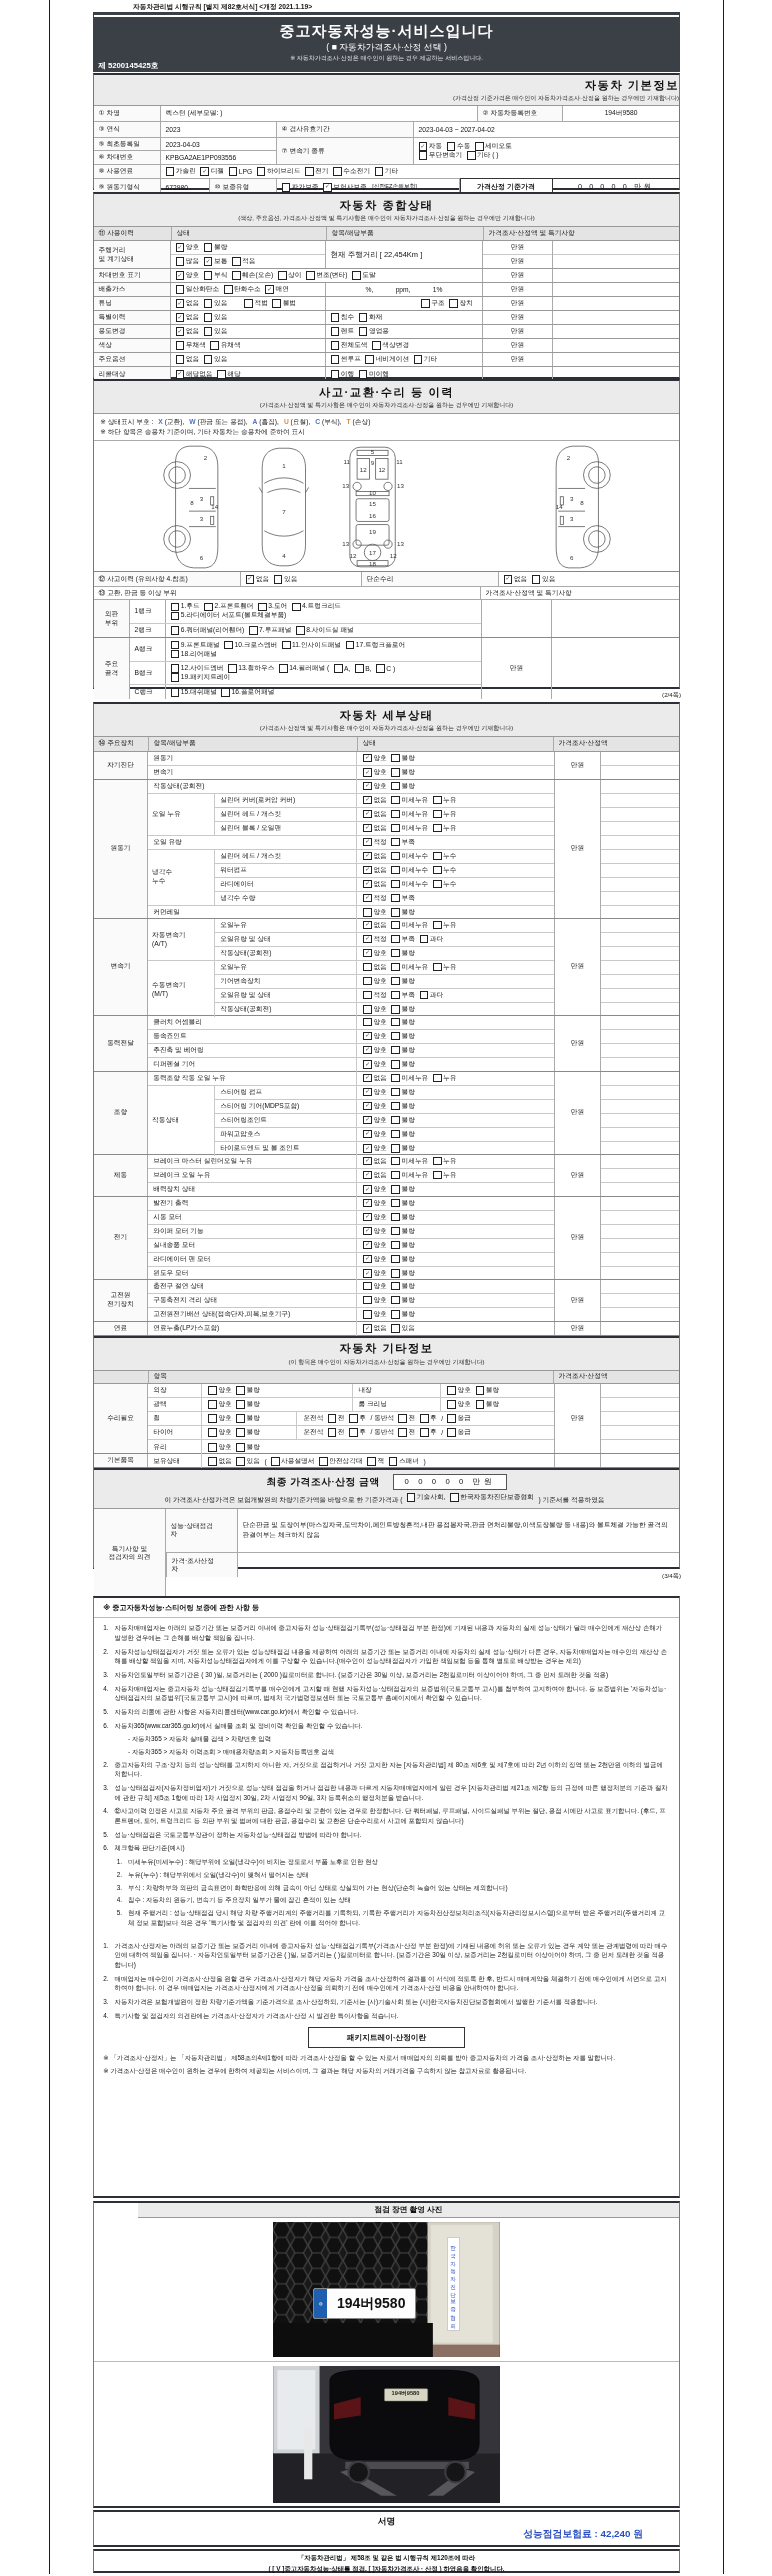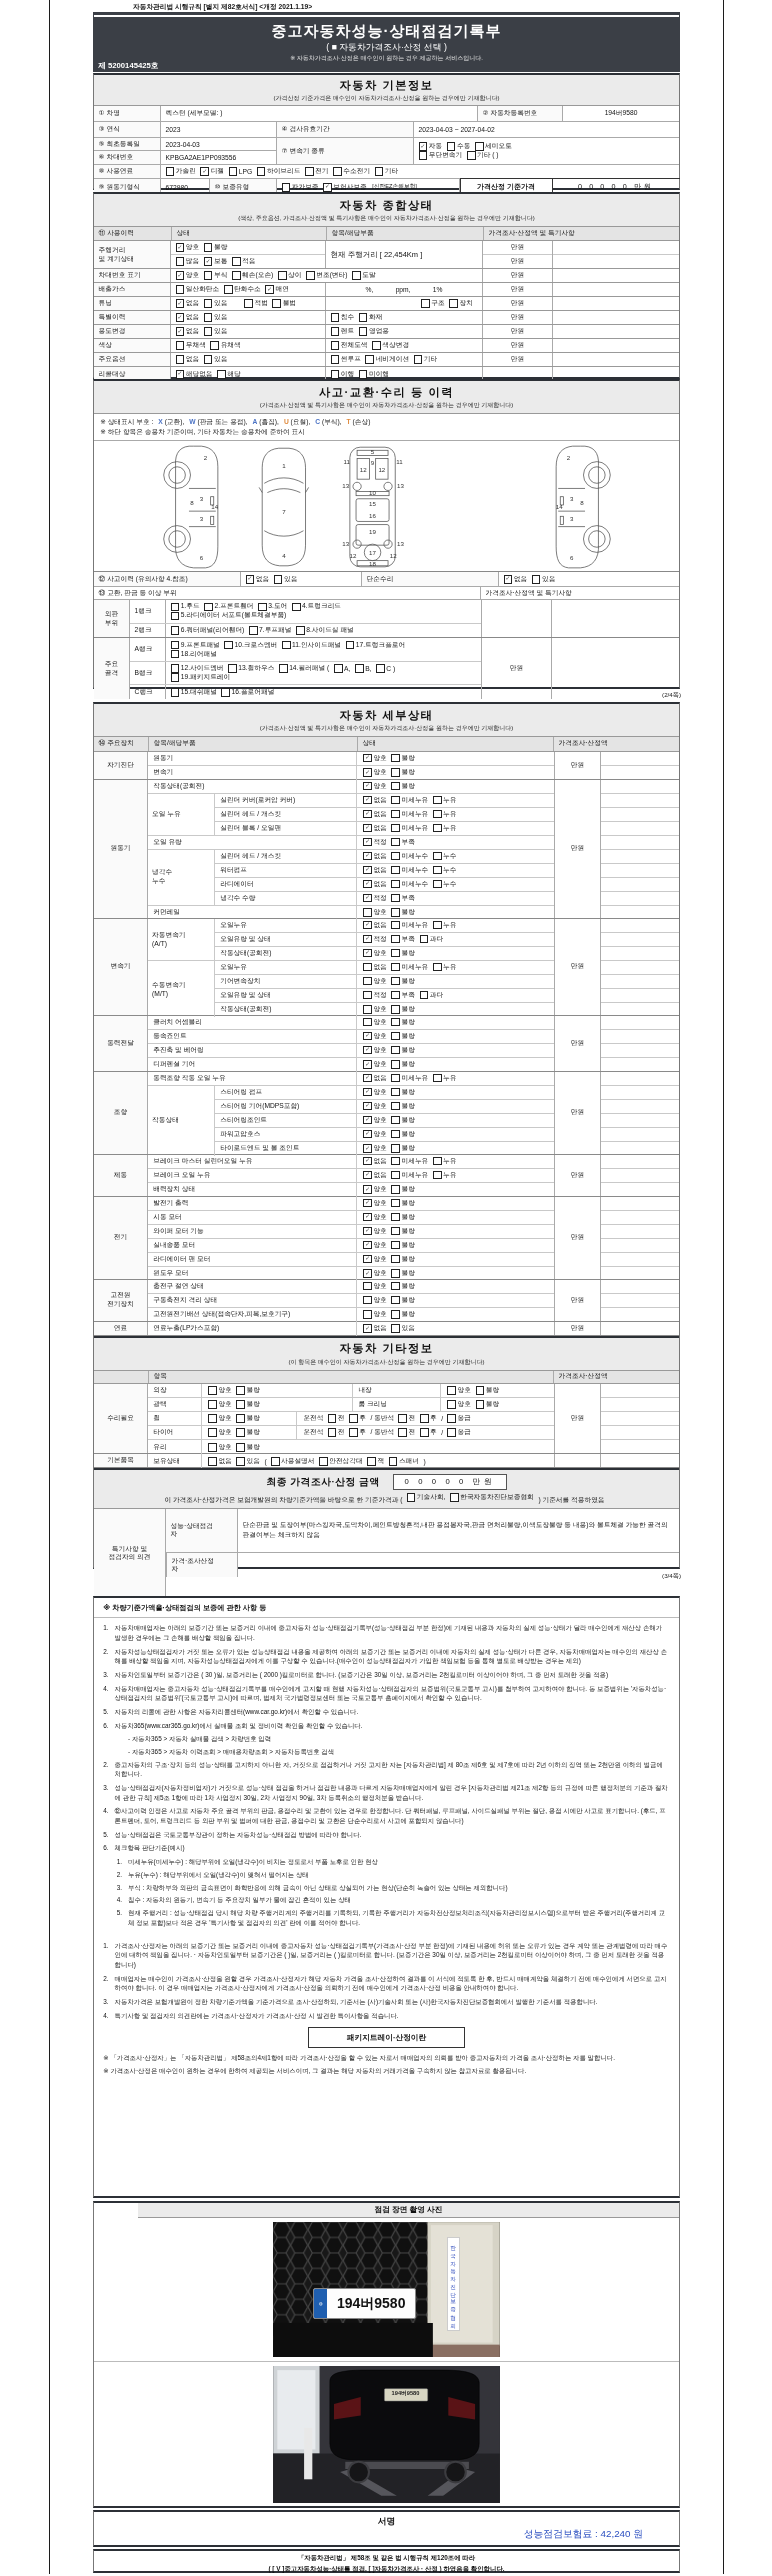"중고자동차성능·상태점검기록부" div.t1 { text: 상태점검기록부 -> 서비스입니다 }
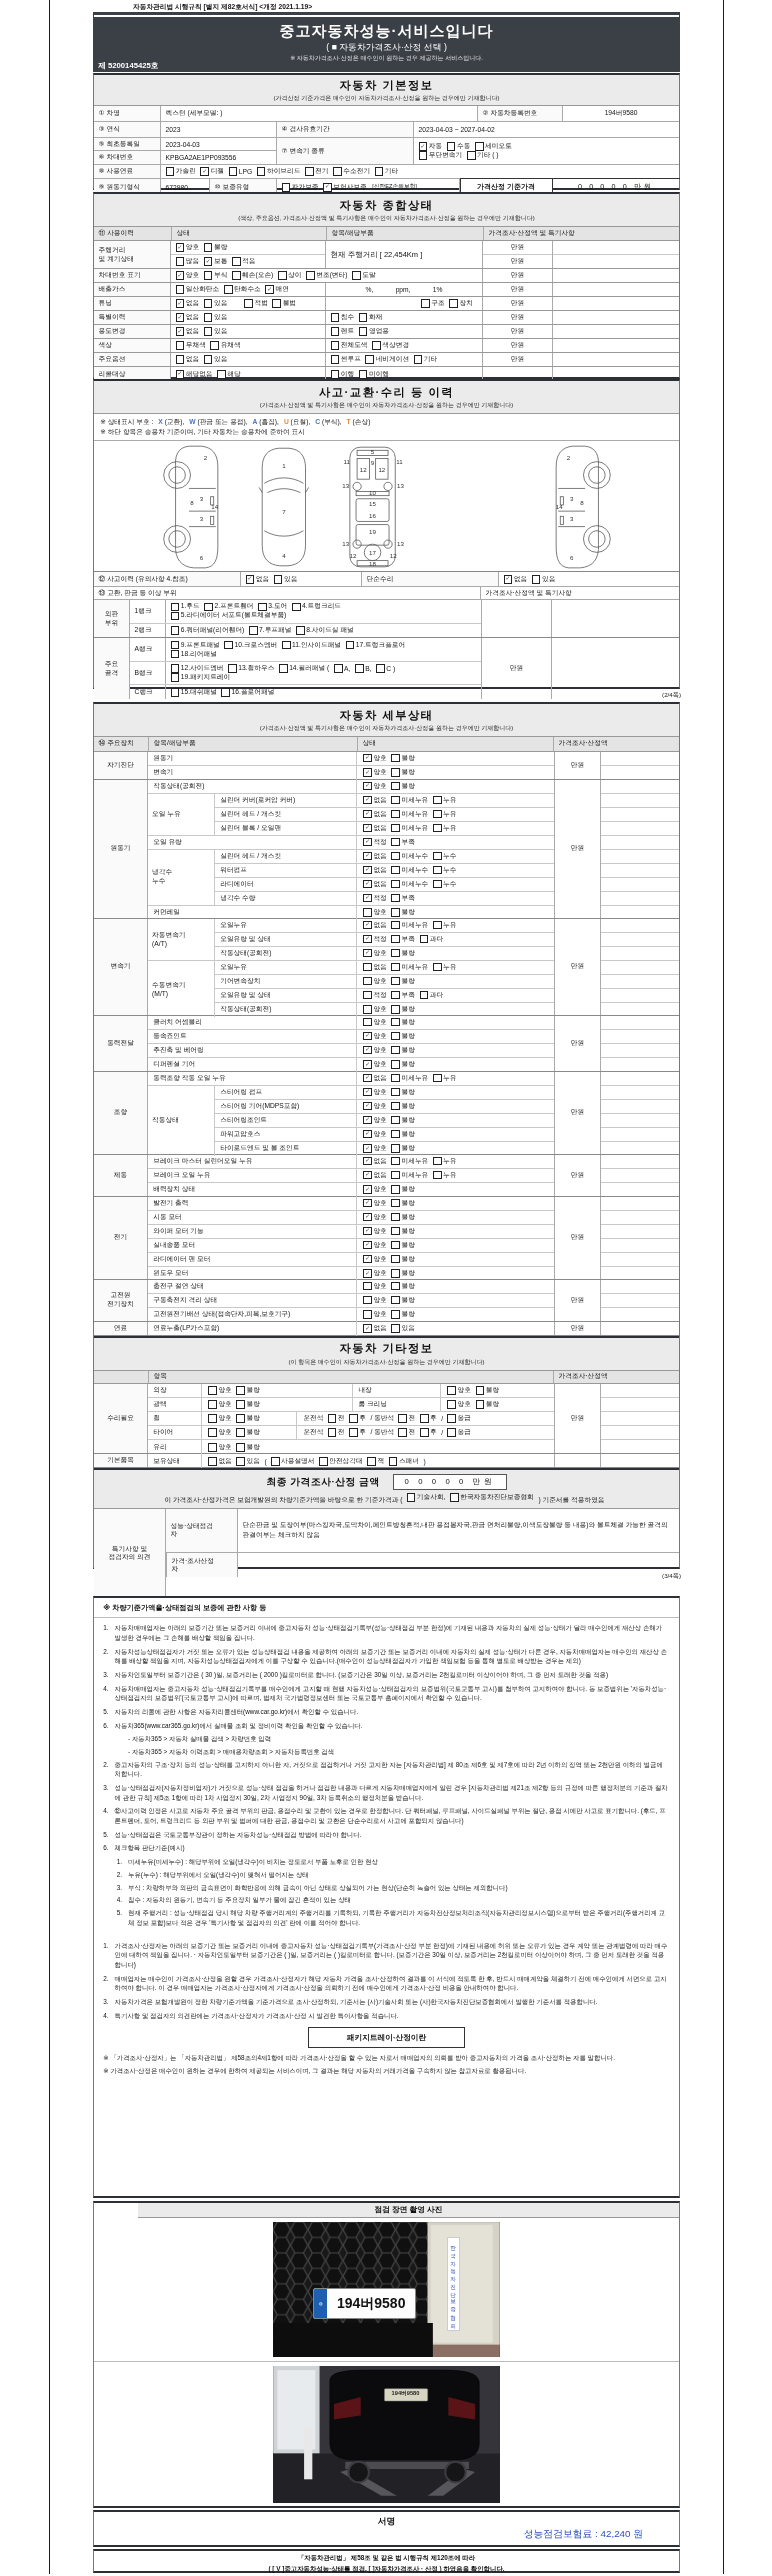"자동차 기본정보" div.band { text-align: none -> right }
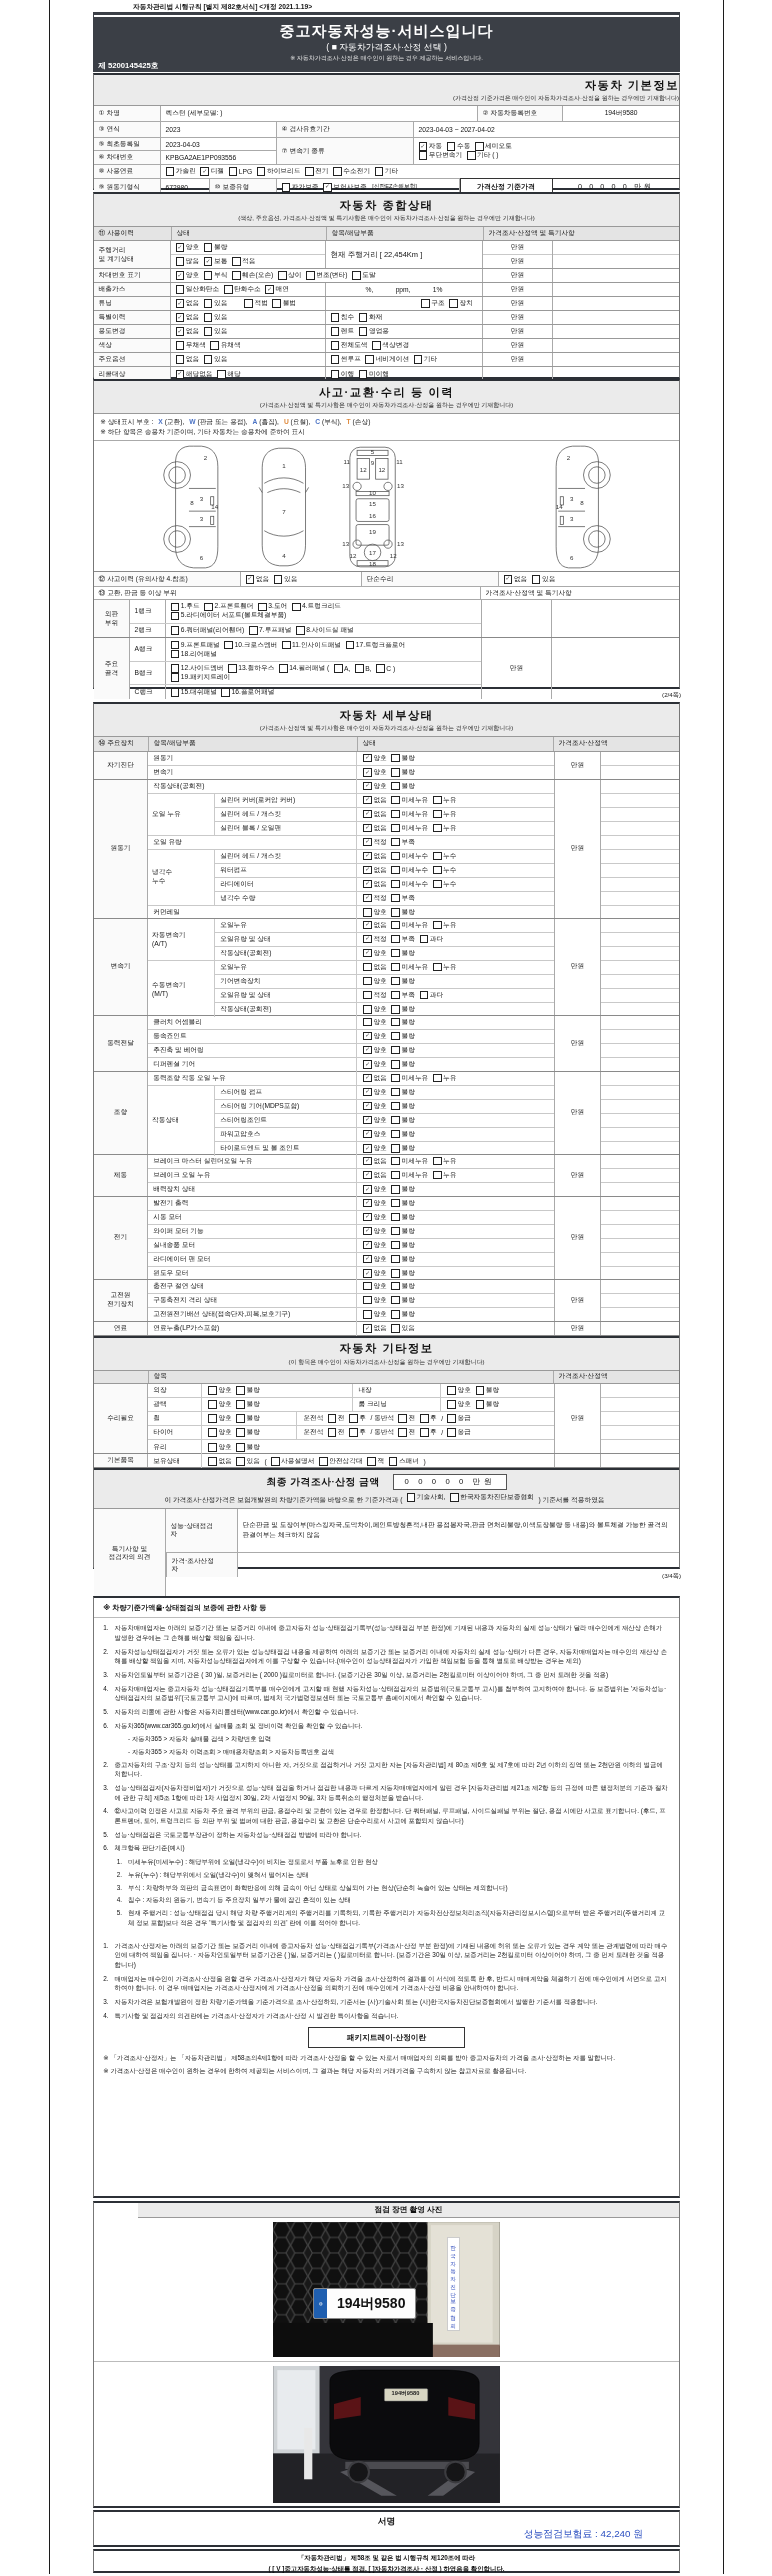"※ 차량기준가액을·상태점검의 보증에 관한 사항" div.nsec { text: 차량기준가액을·상태점검의 -> 중고자동차성능·스티어링 }
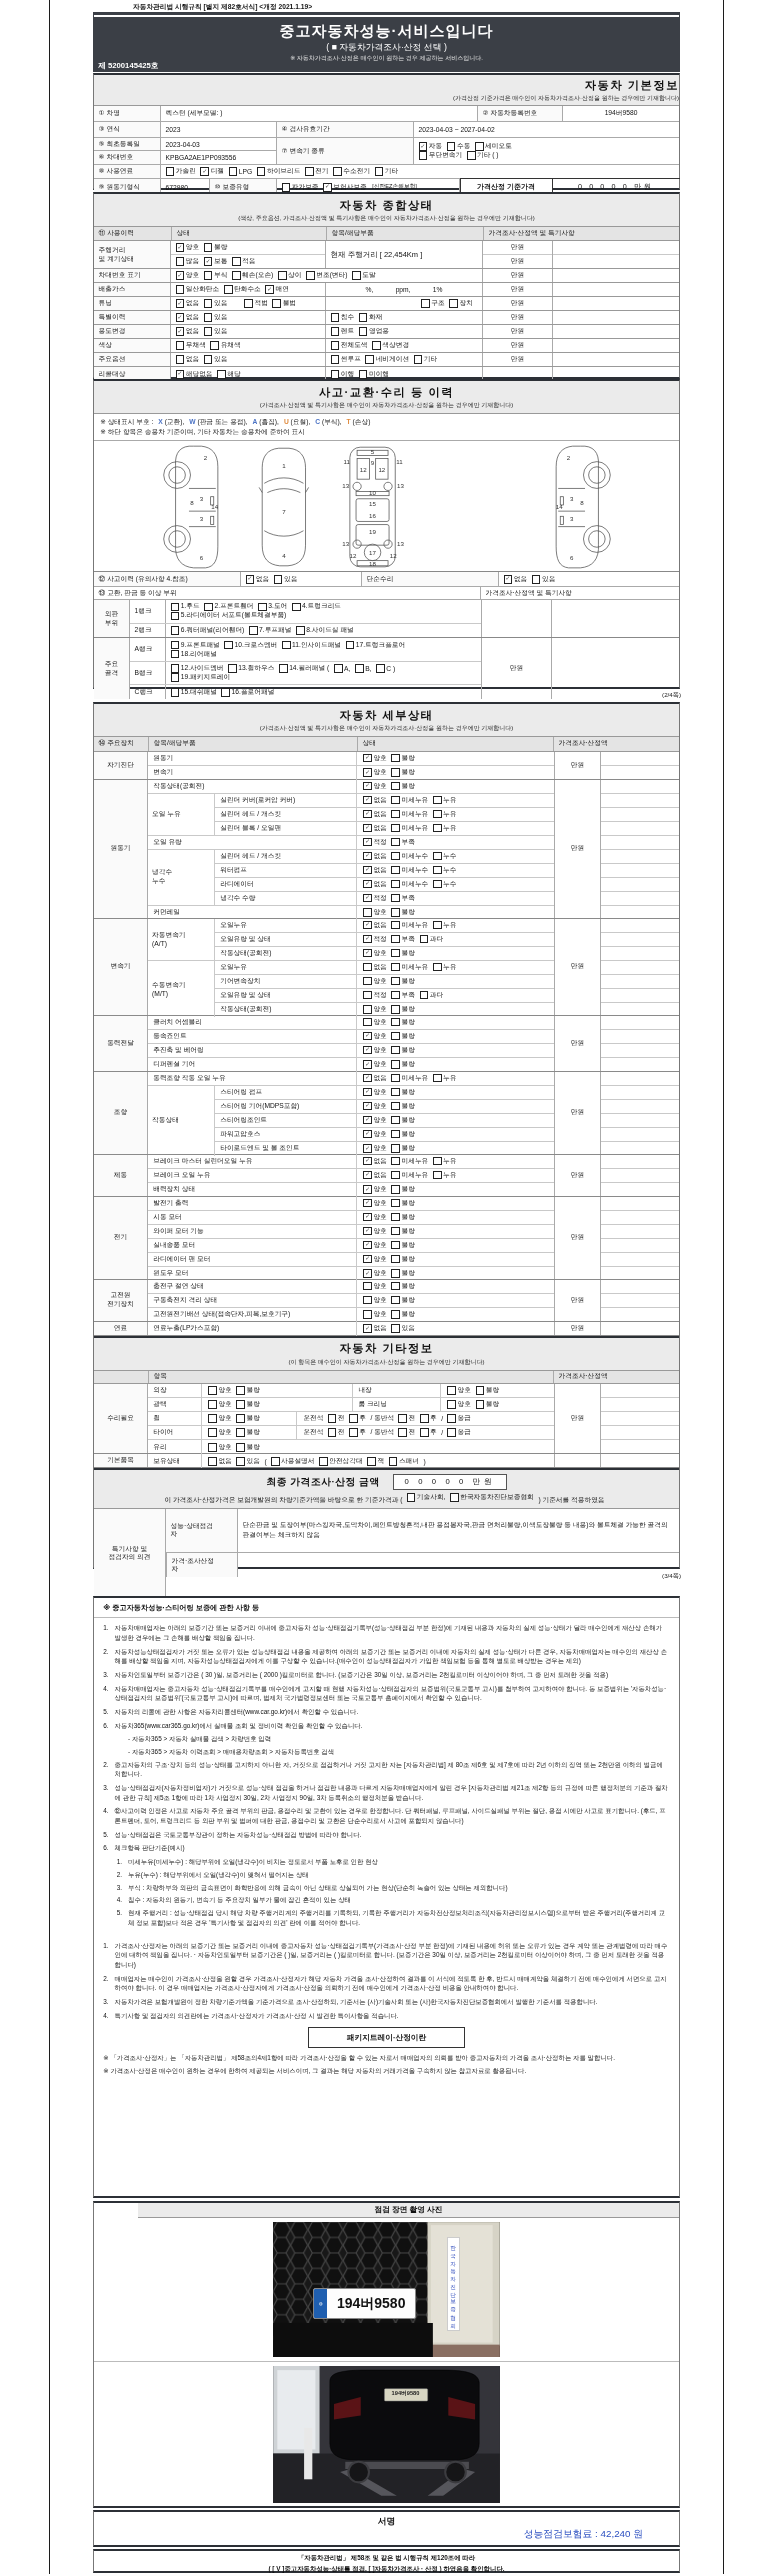"성능점검보험료 : 42,240 원" .bluetext { font-weight: normal -> bold }
